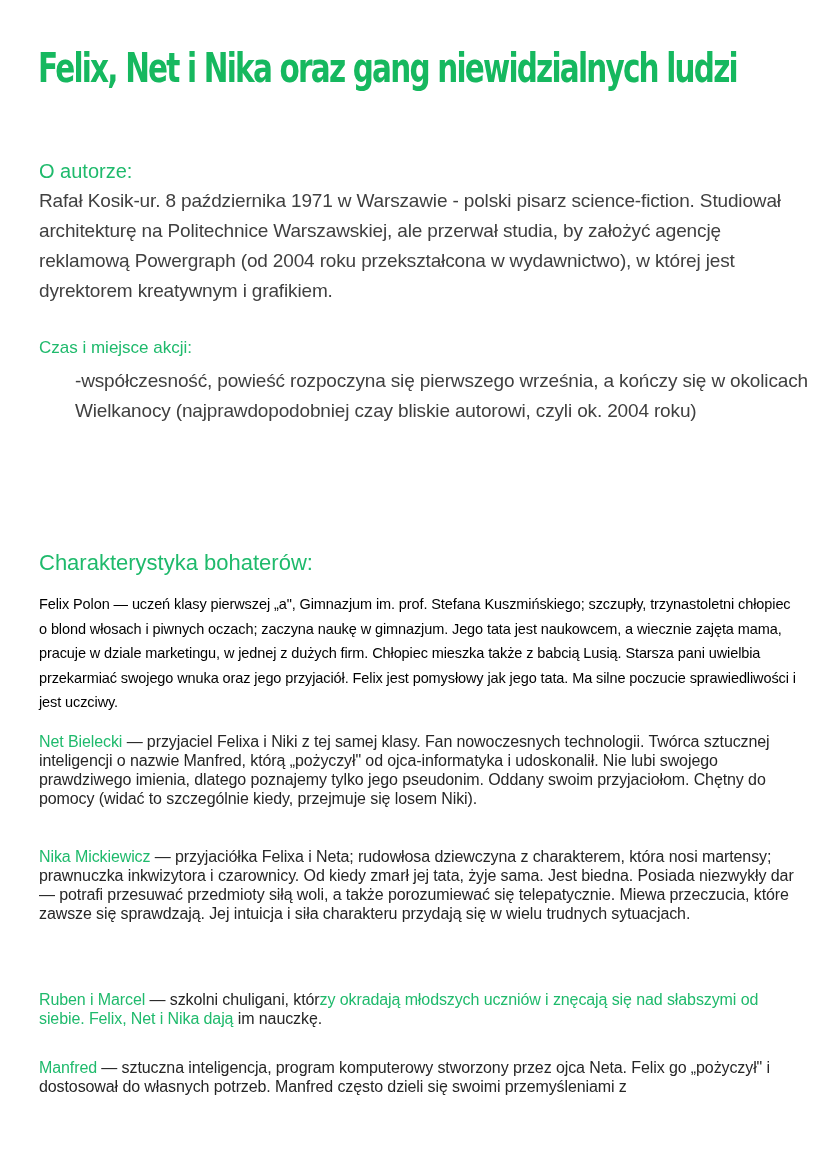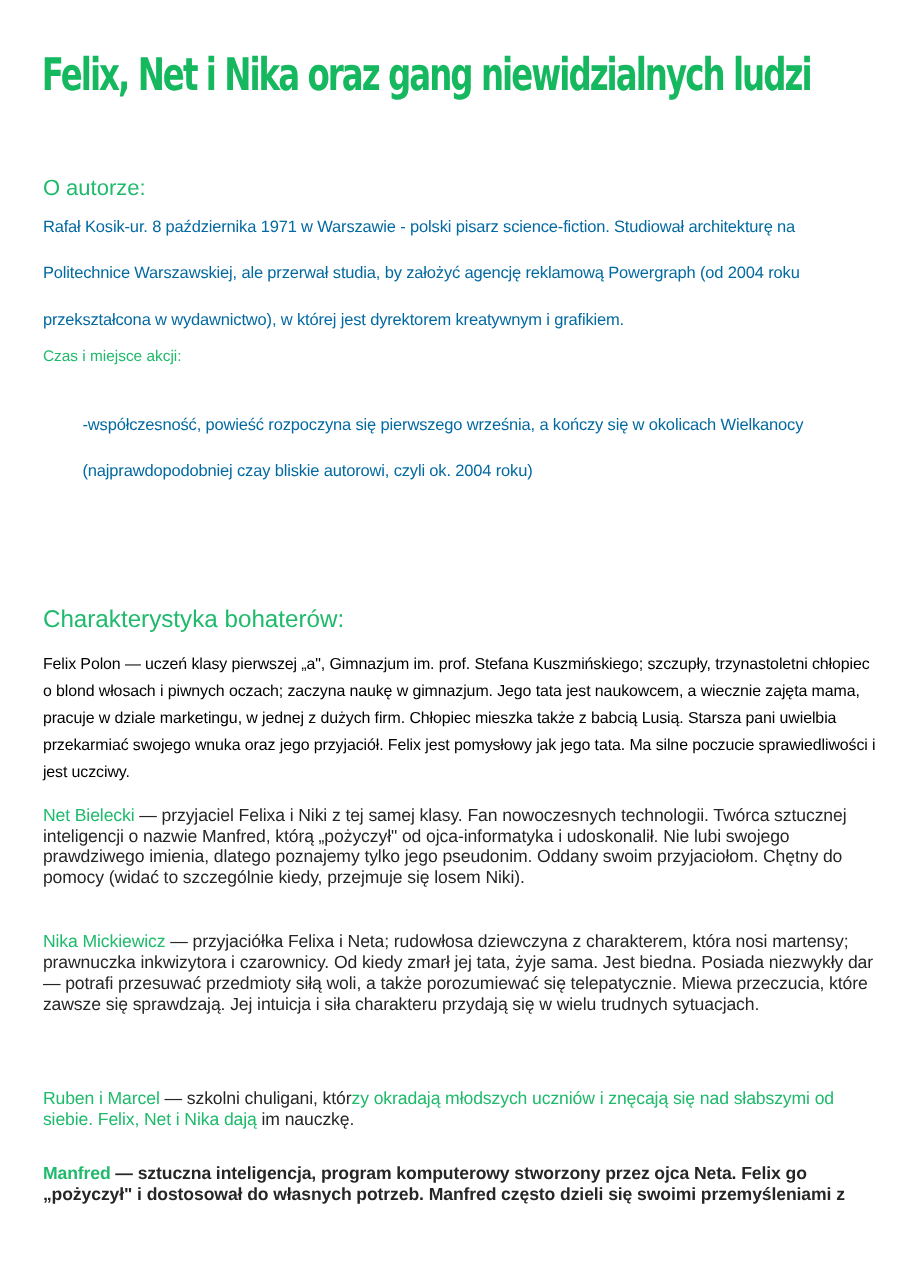"Rafał Kosik-ur. 8 października 1971" .para.big { color: #0369a1 -> #404040; font-size: 15px -> 19px; line-height: 42px -> 30px }
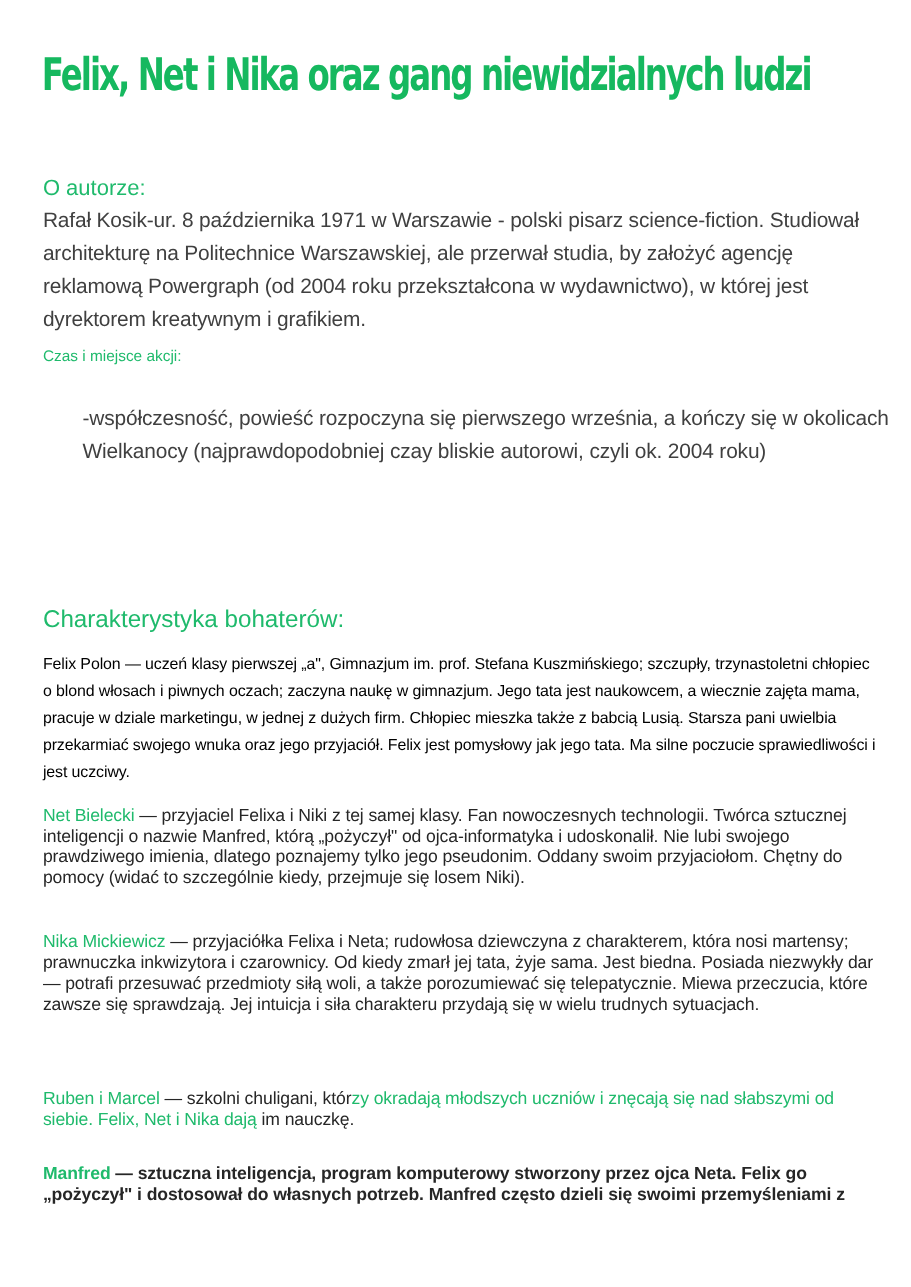"Czas i miejsce akcji:" .h2.s2 { font-size: 14px -> 17px; top: 315px -> 338px }
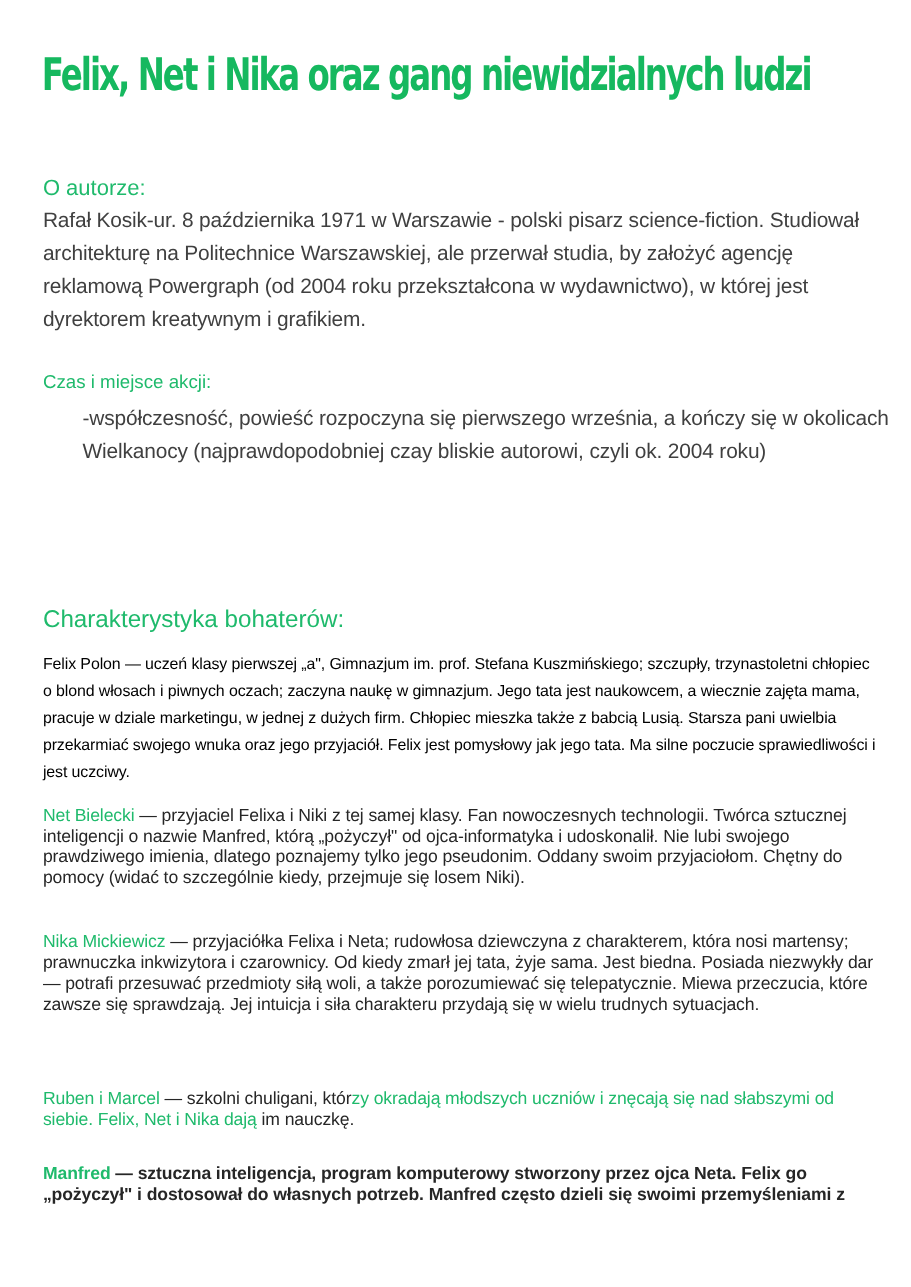"Manfred — sztuczna inteligencja, program" p.para { font-weight: bold -> none }
